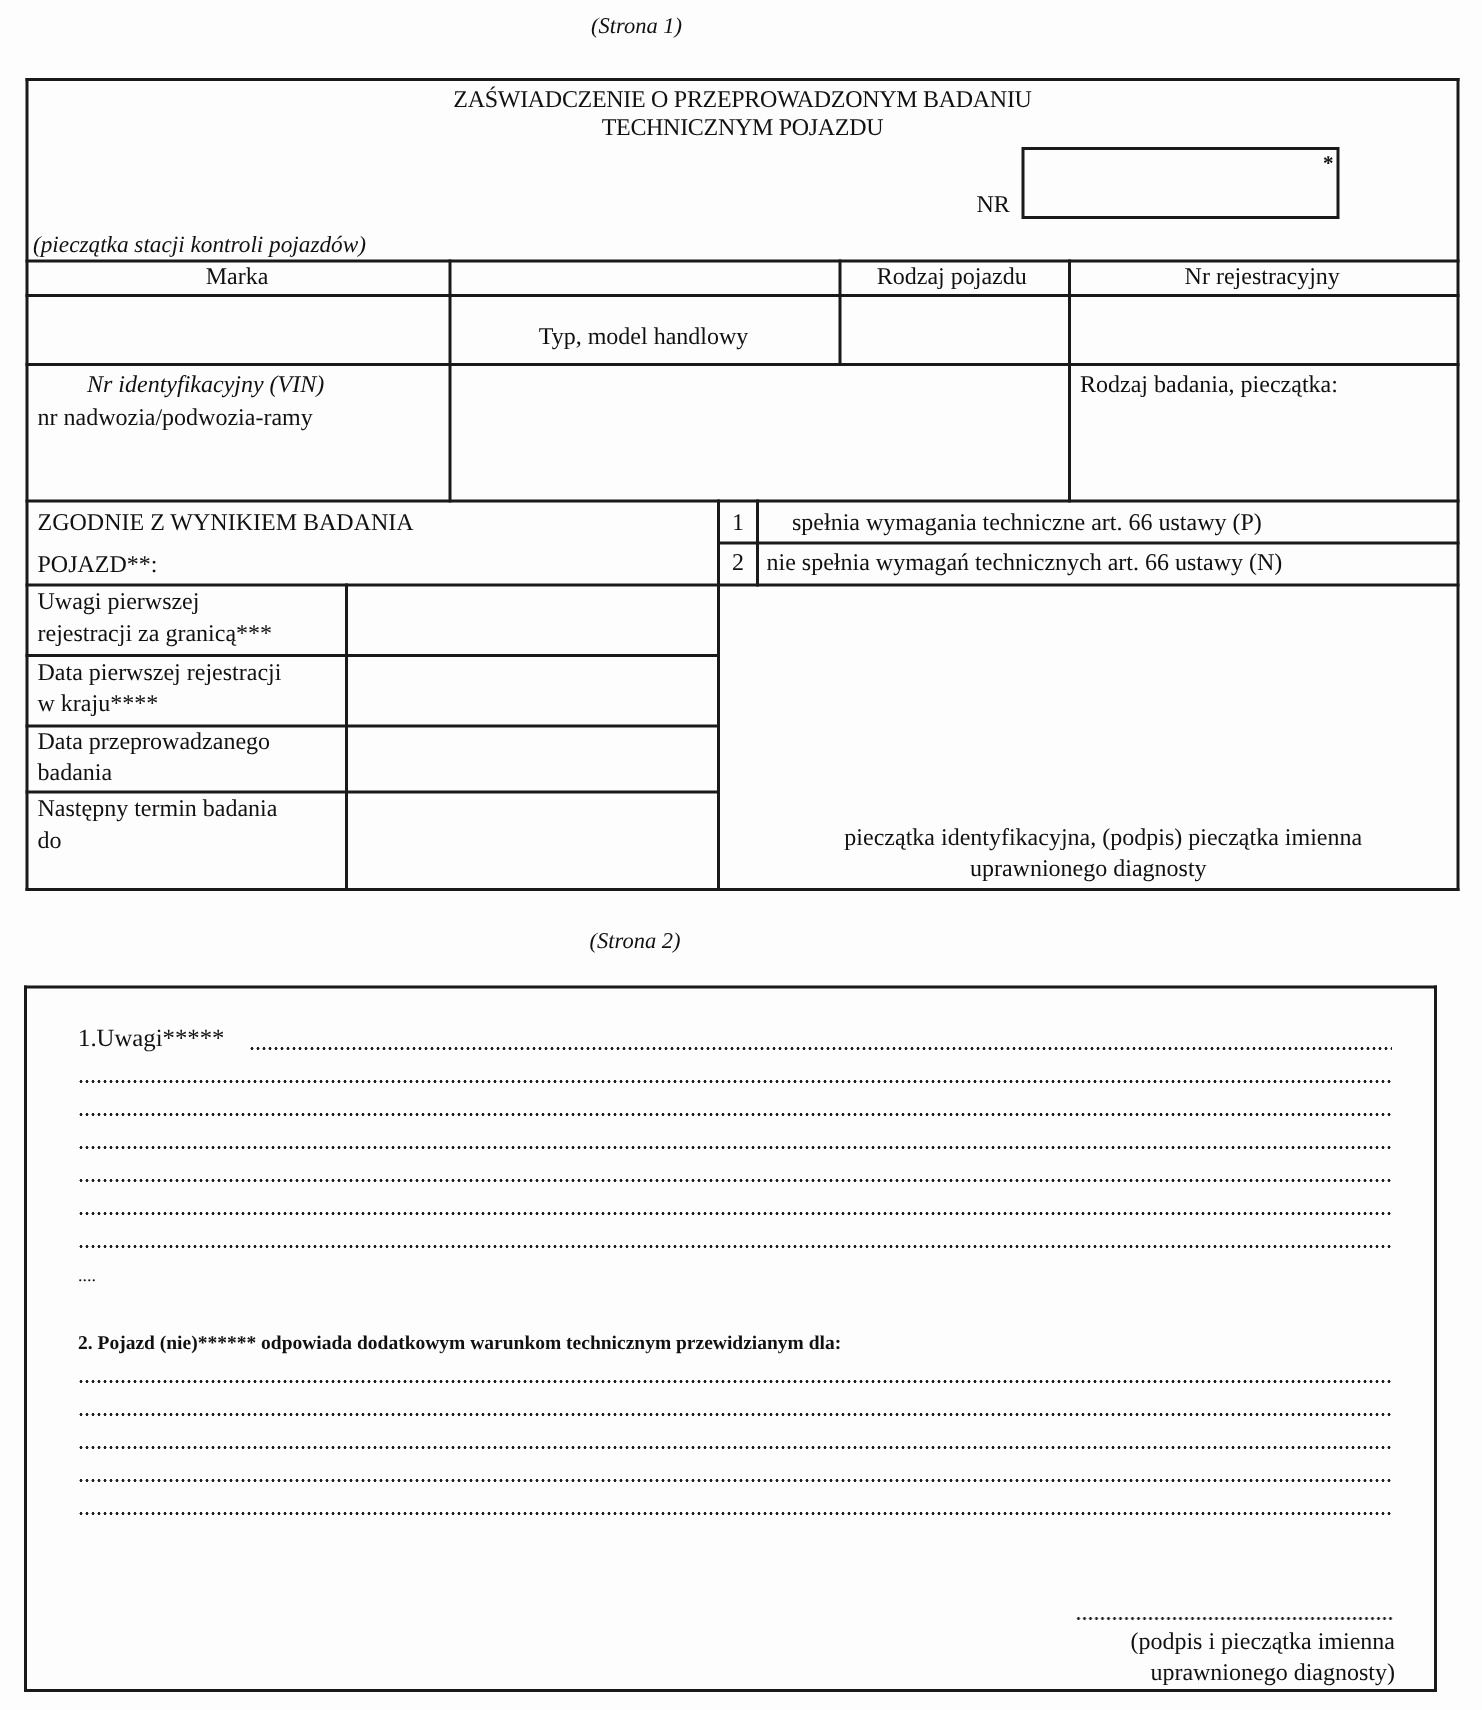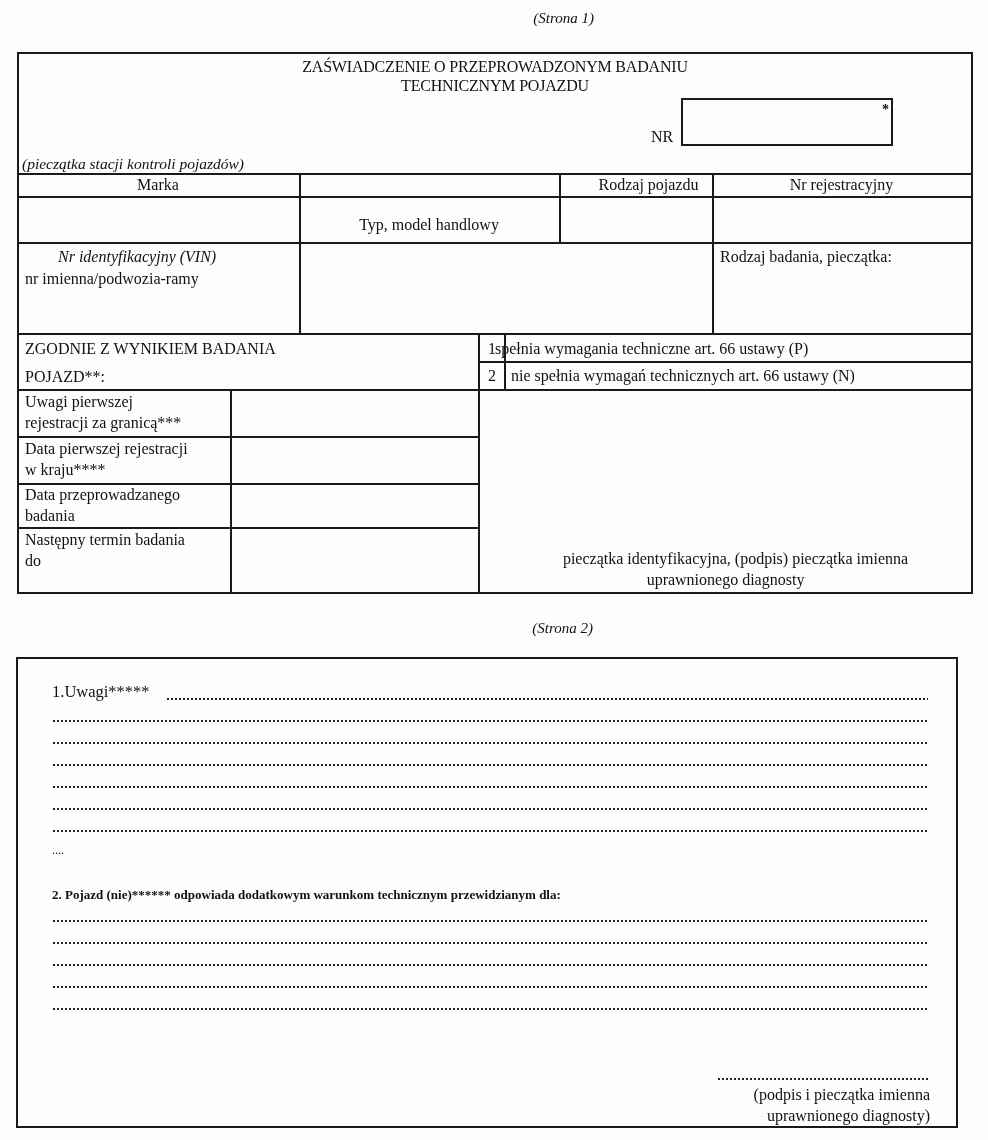"(Strona 1)" .page-label { text-align: right -> left }
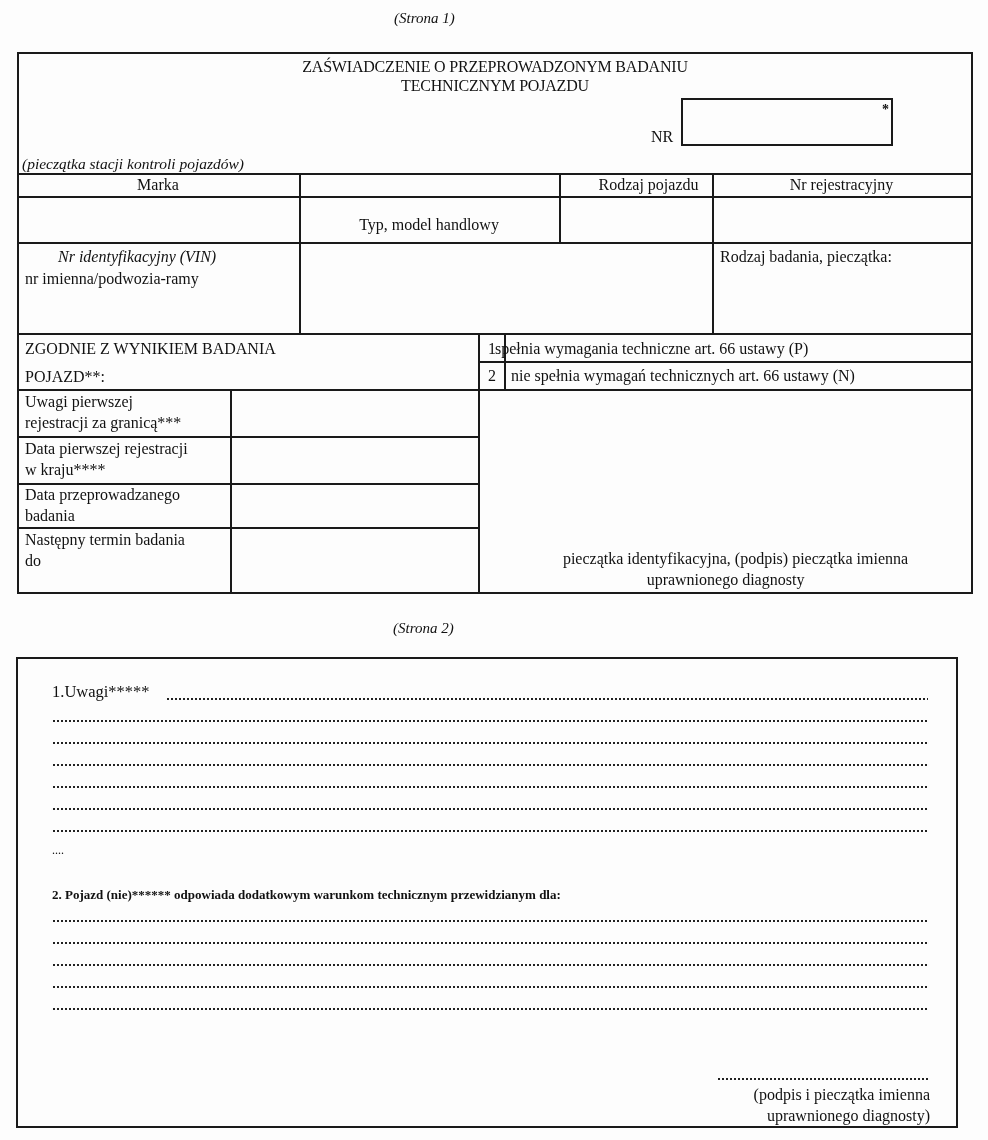"Rodzaj pojazdu" div.txt { left: 559px -> 545px }
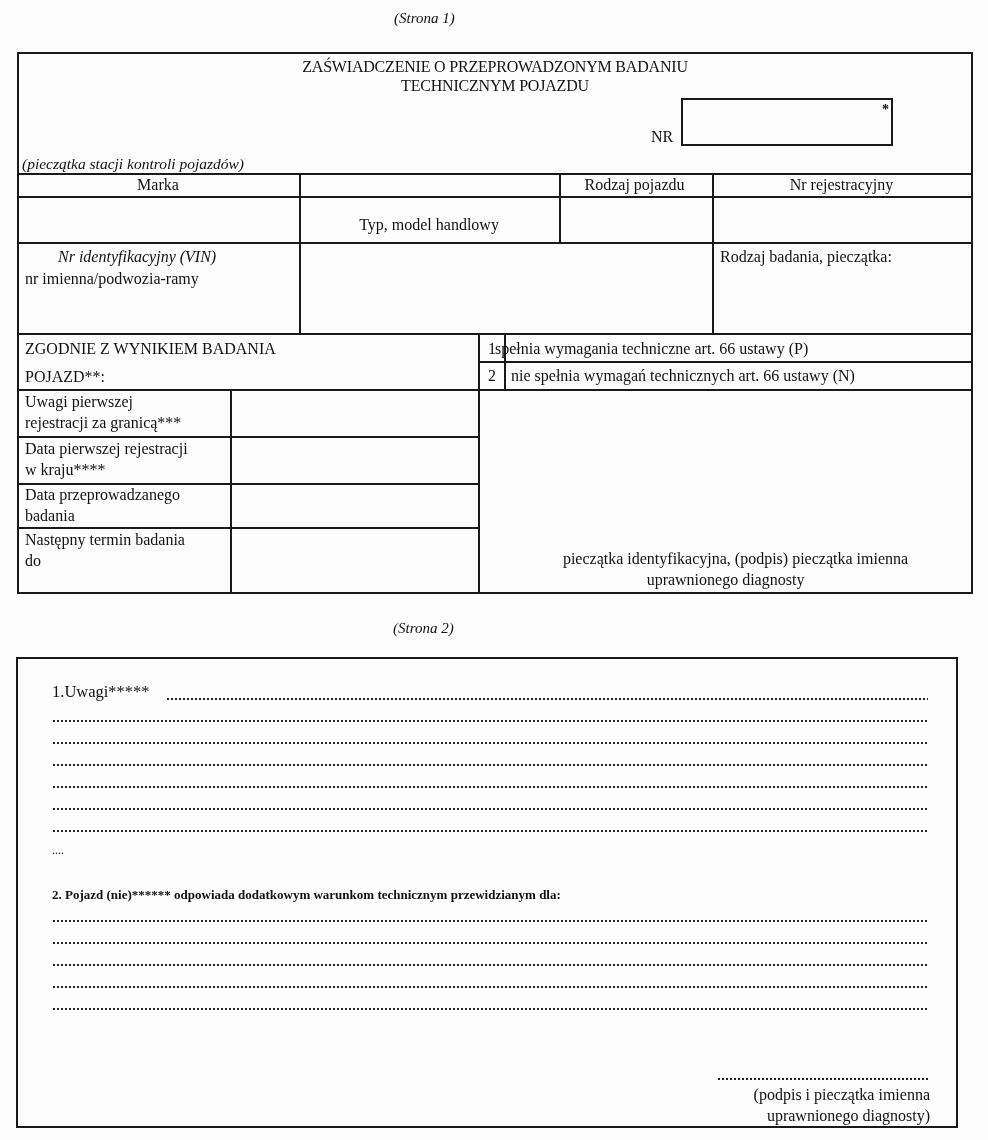"nr imienna/podwozia-ramy" div.txt { text: imienna/podwozia-ramy -> nadwozia/podwozia-ramy }
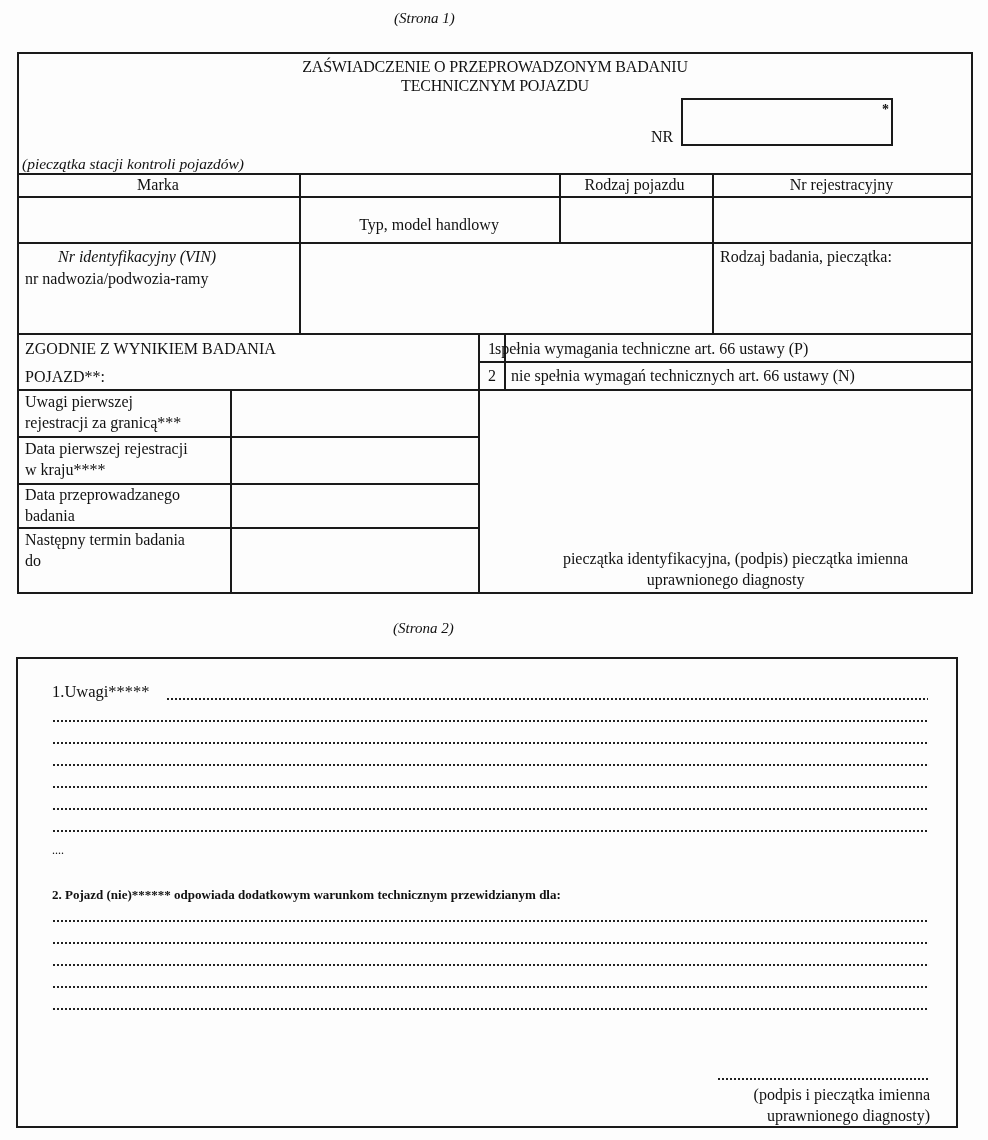"spełnia wymagania techniczne art. 66" div.txt { left: 495px -> 528px }
